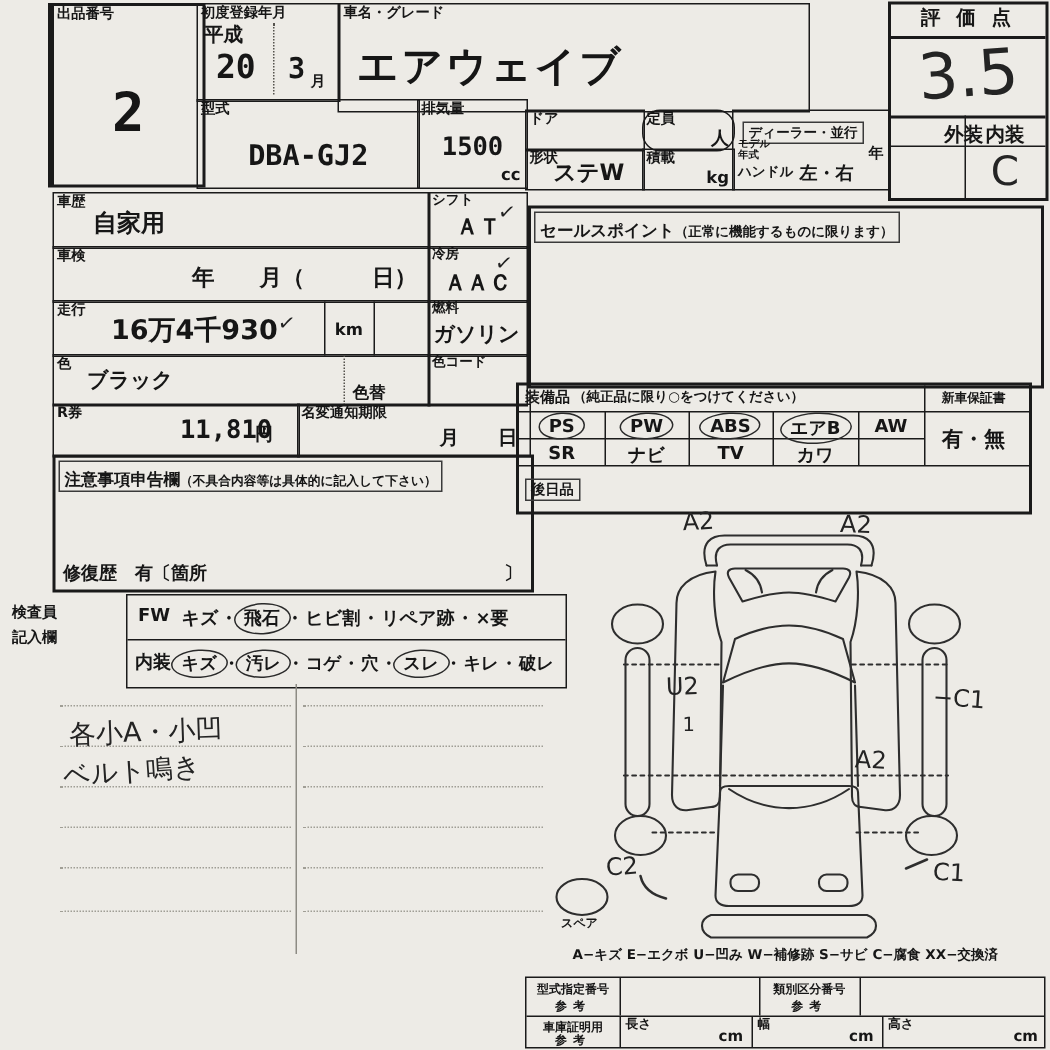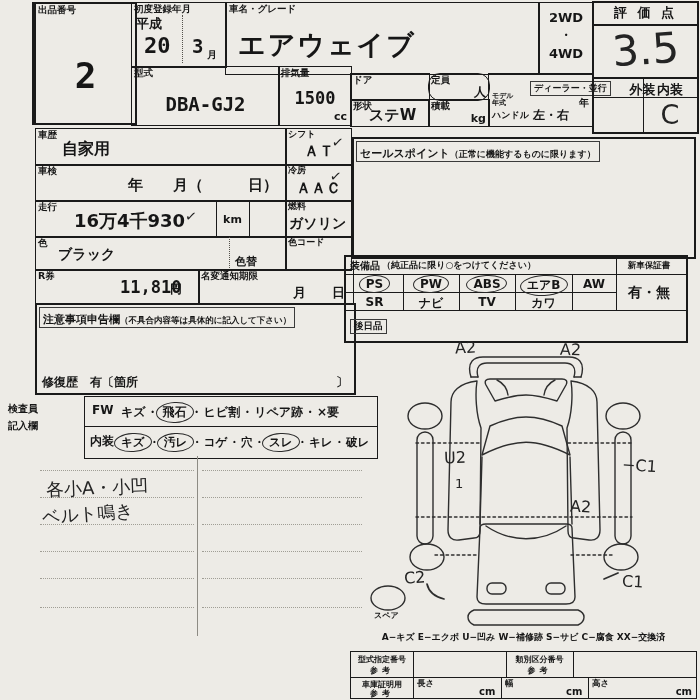"2WD" div.box { html: <div> <span>2WD</span> <span>・</span> <span>4WD</span> </div> -> none }
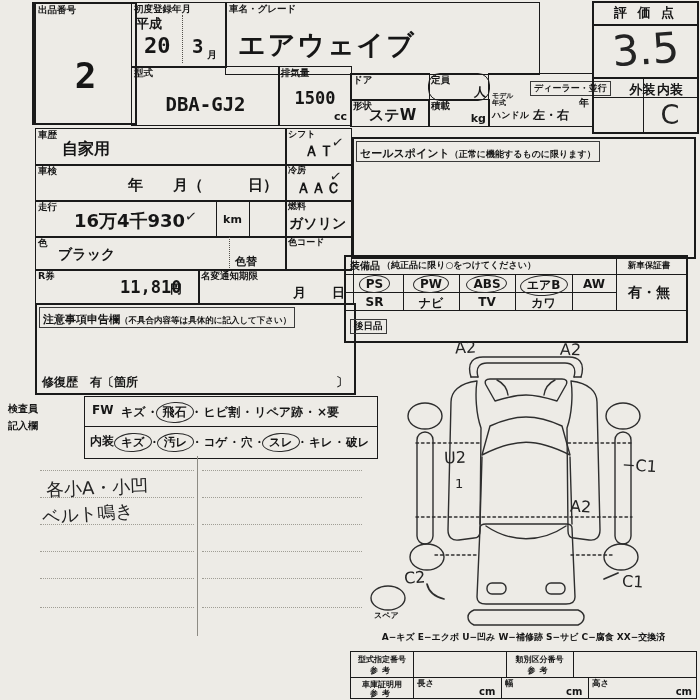"ディーラー・並行" span.a { margin-left: 35px -> none }
